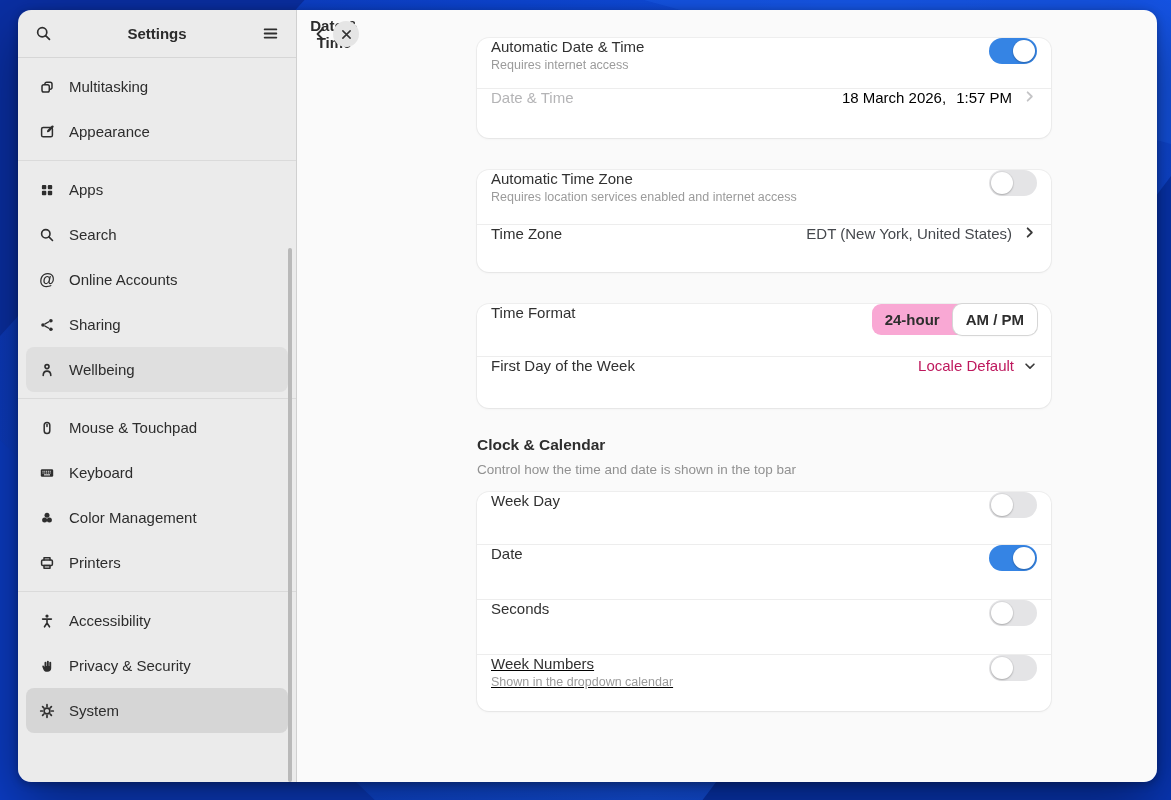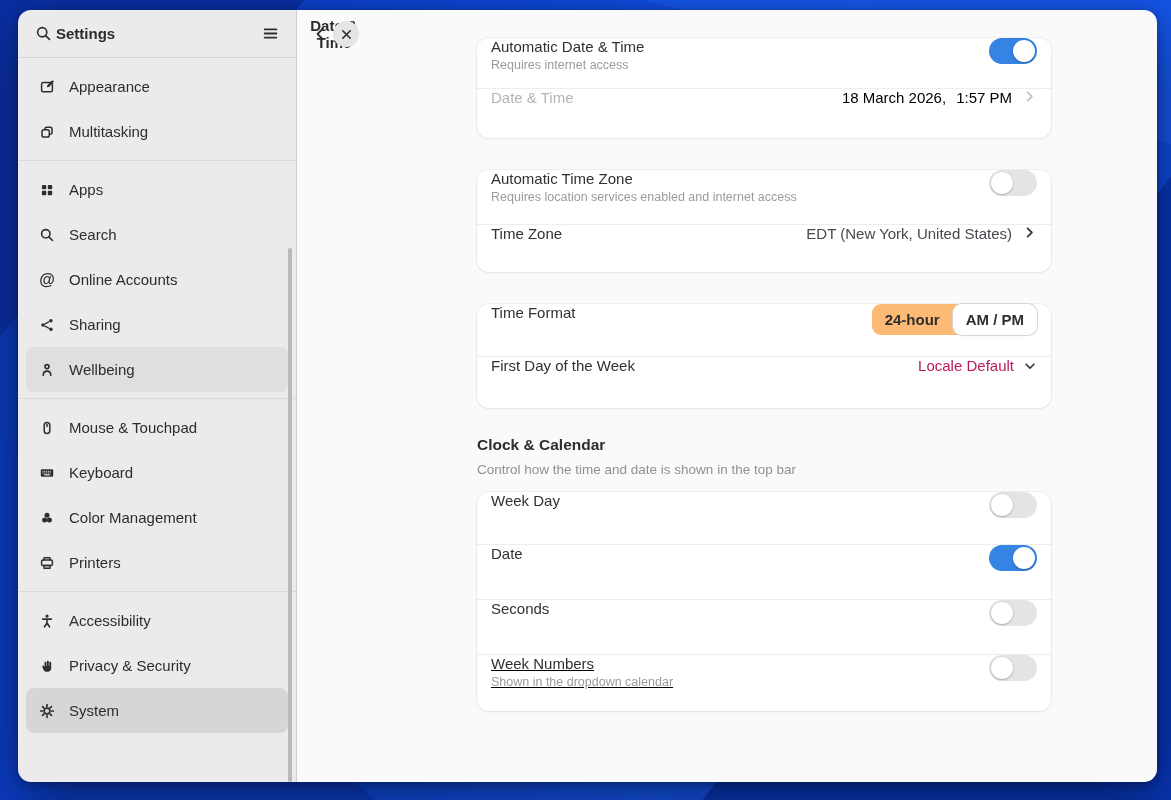"Settings" .sb-title { text-align: left -> center }
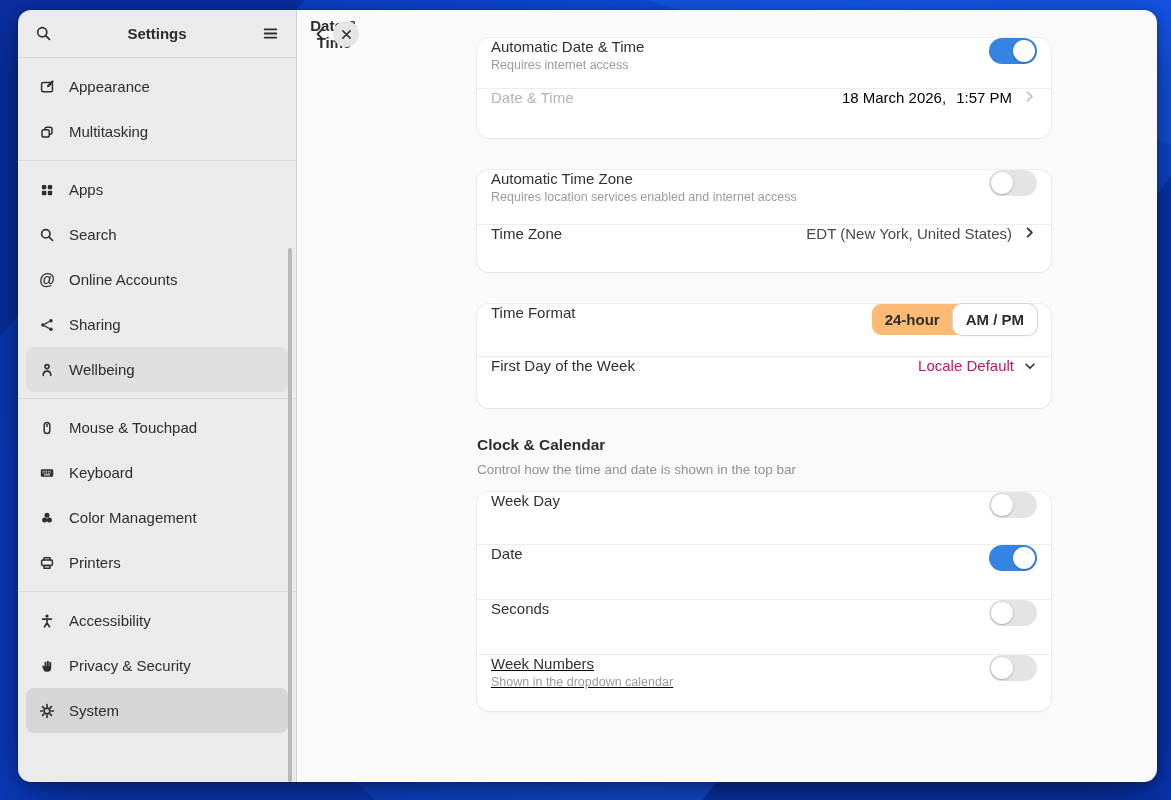"Appearance" div.sb-item { order: before "Multitasking" -> after "Multitasking" }
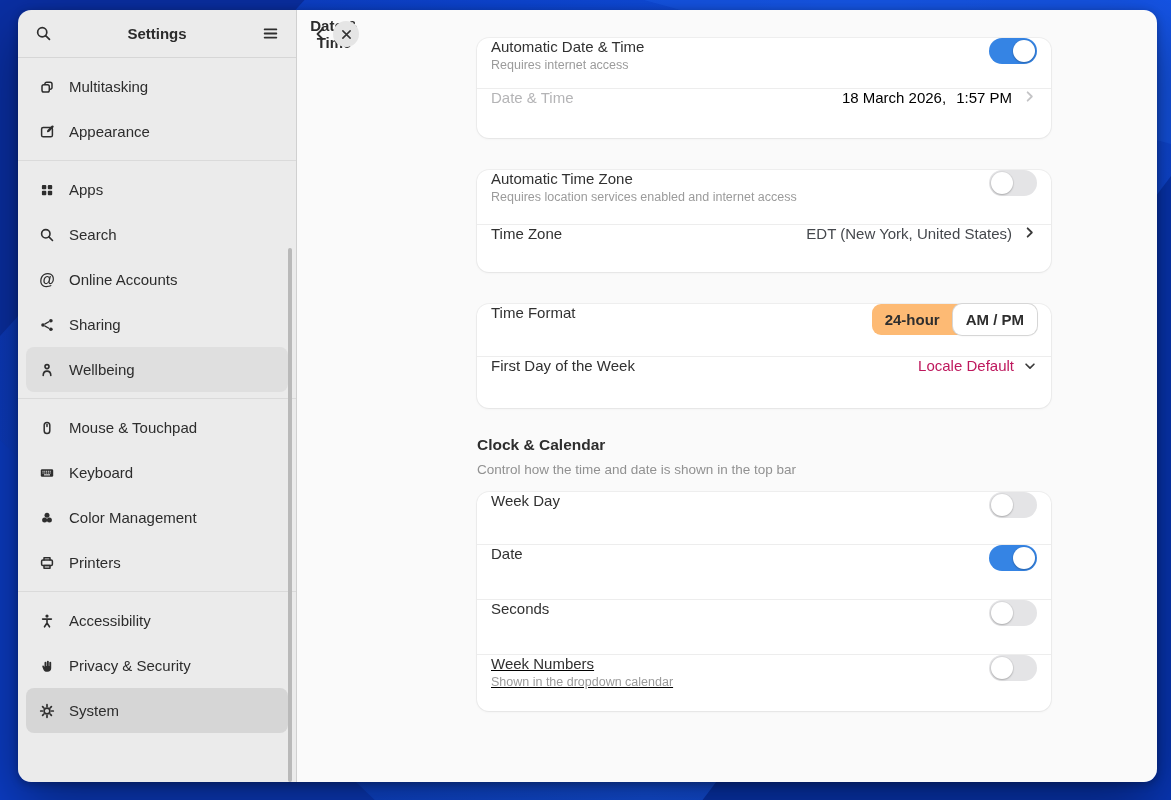"24-hour" .seg { background: #fdba74 -> #f9a8d4 }
